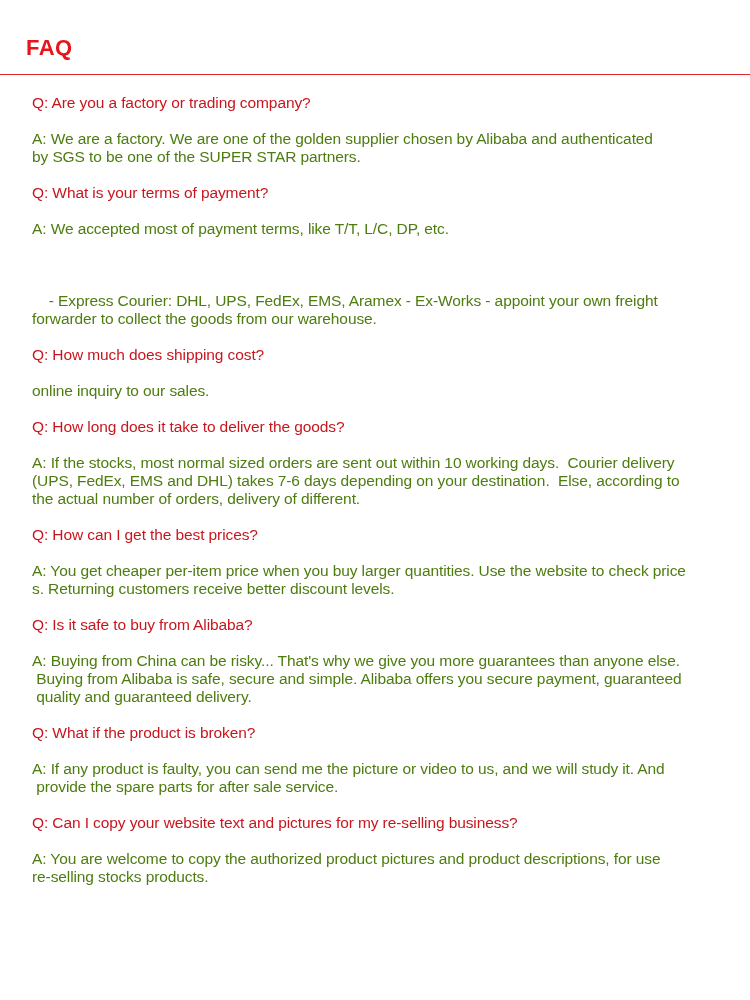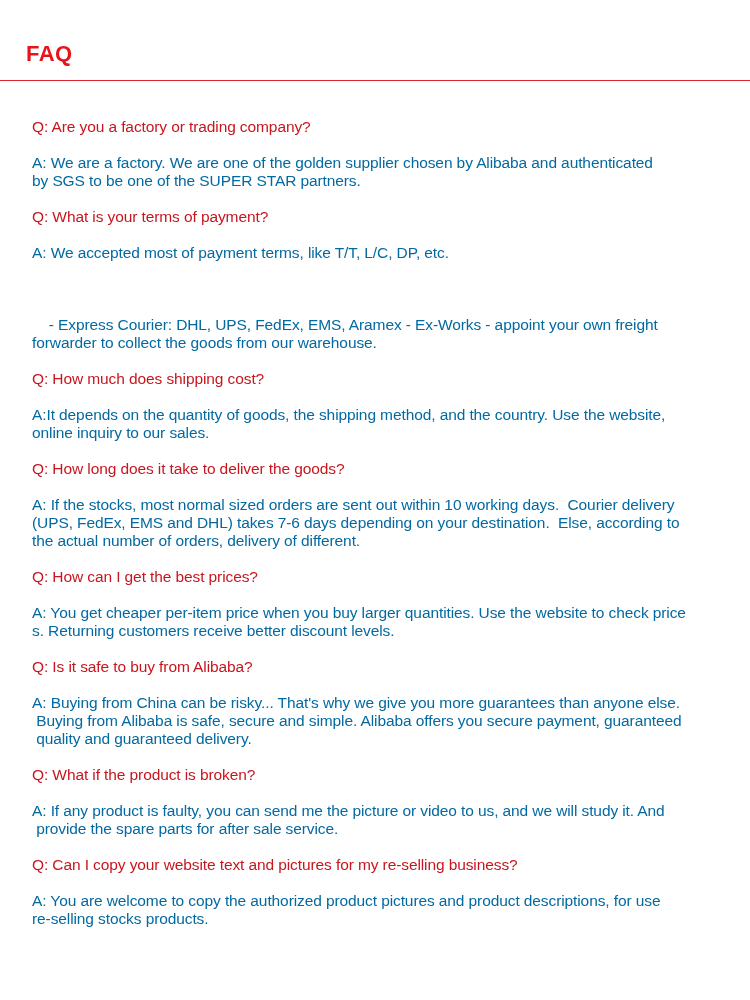"FAQ" .header { top: 16px -> 10px }
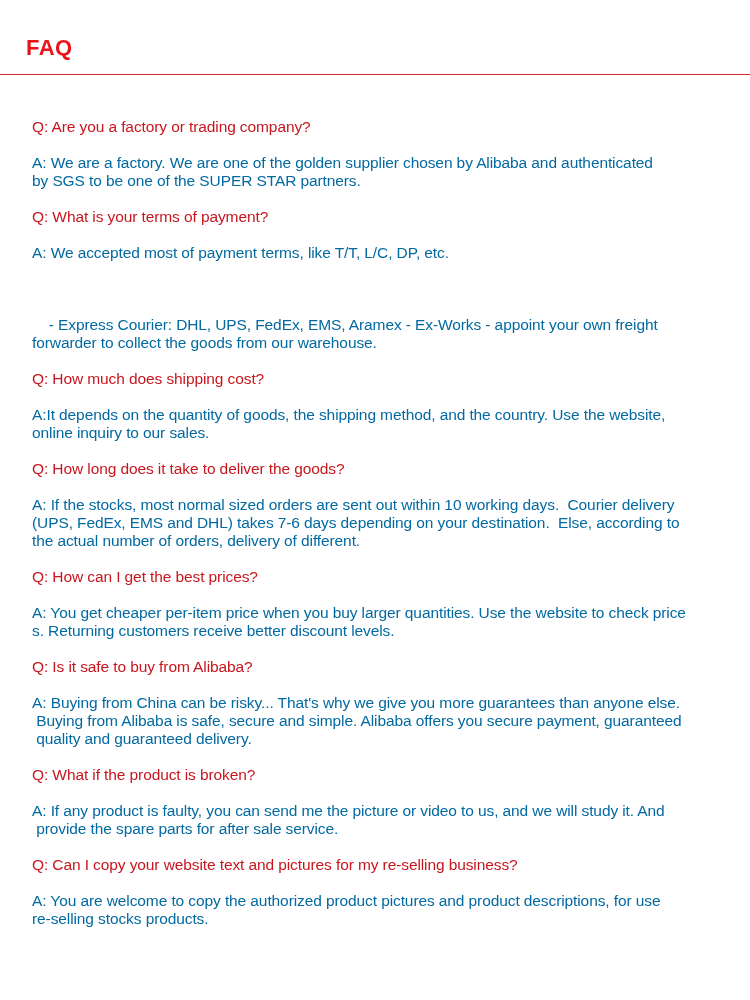"Q: Are you a factory" .content { top: 118px -> 94px }
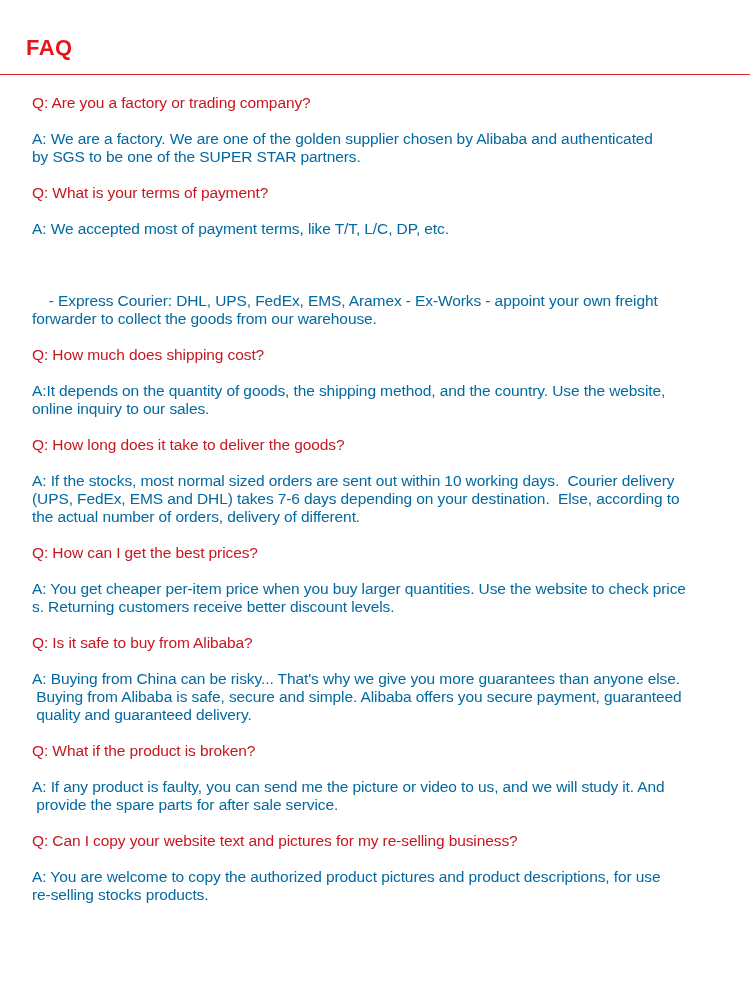"A: We are a factory." .a { color: #0369a1 -> #4d7c0f }
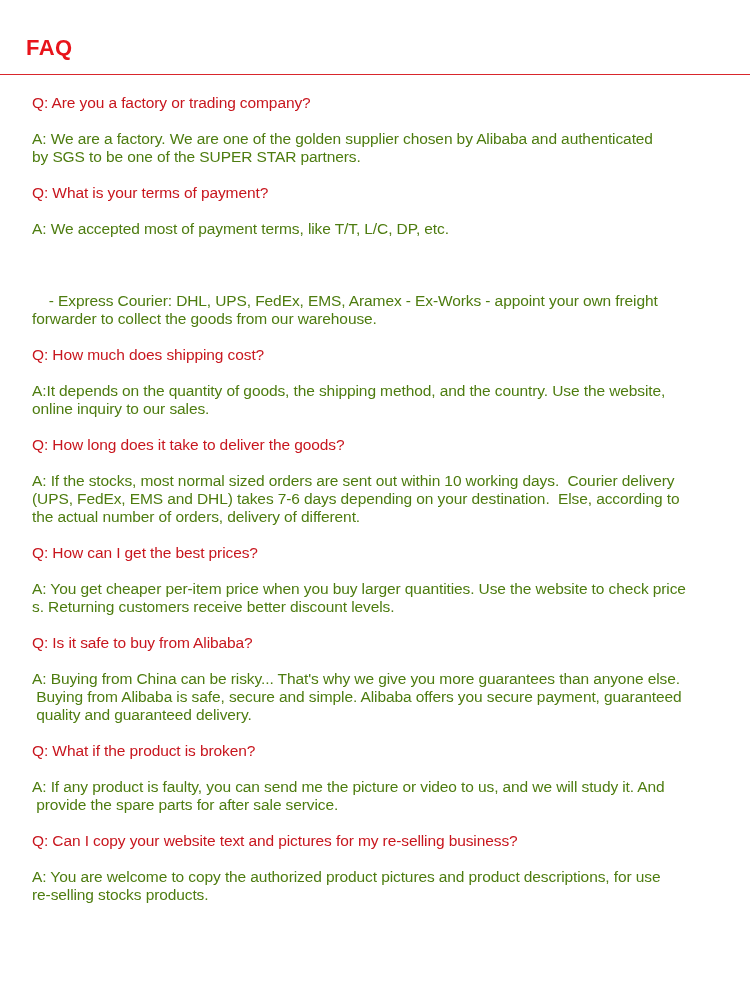"A:It depends on the quantity" div.line { html: <div>A:It depends on the quantity of goods, the shipping method, and the country. Use the website,</div> -> none }
